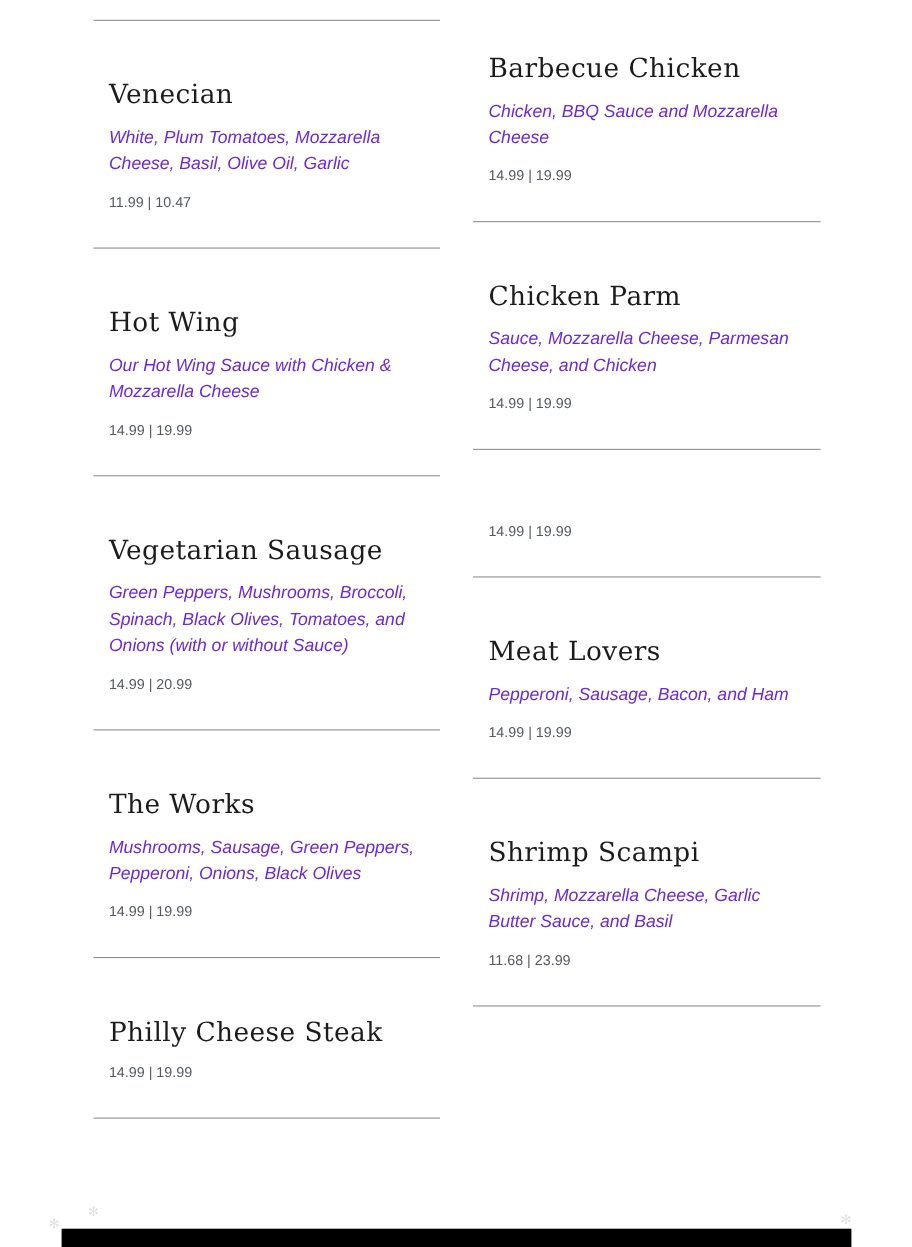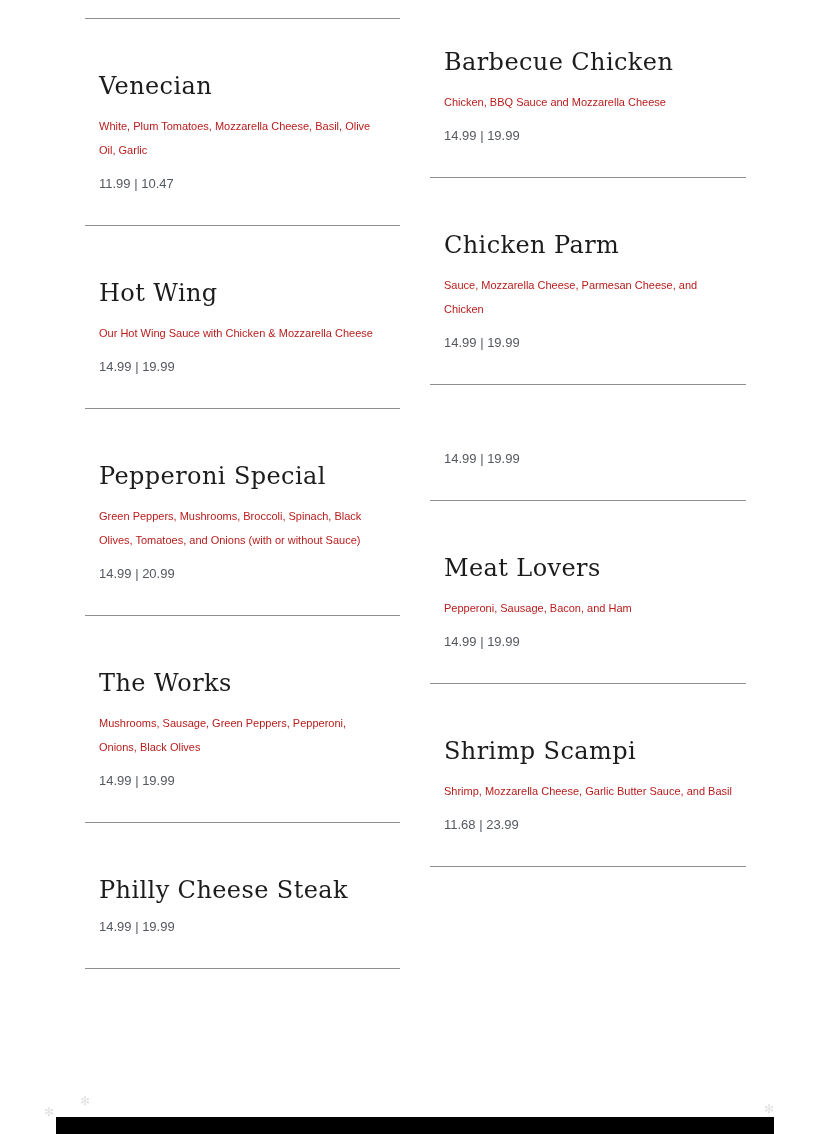"Chicken, BBQ Sauce and Mozzarella" .item-desc { color: #b91c1c -> #6d28d9; font-size: 11px -> 16px; font-style: none -> italic }
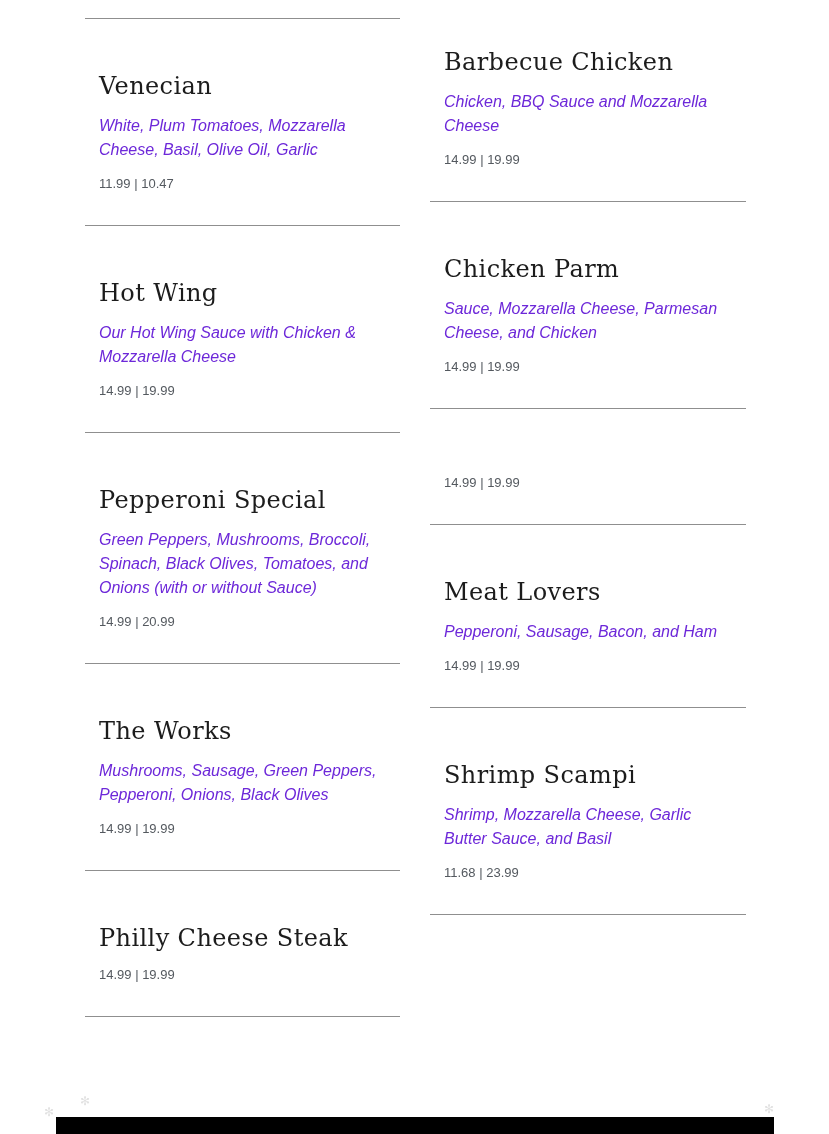"Pepperoni Special" h3.item-title { text: Pepperoni Special -> Vegetarian Sausage }
